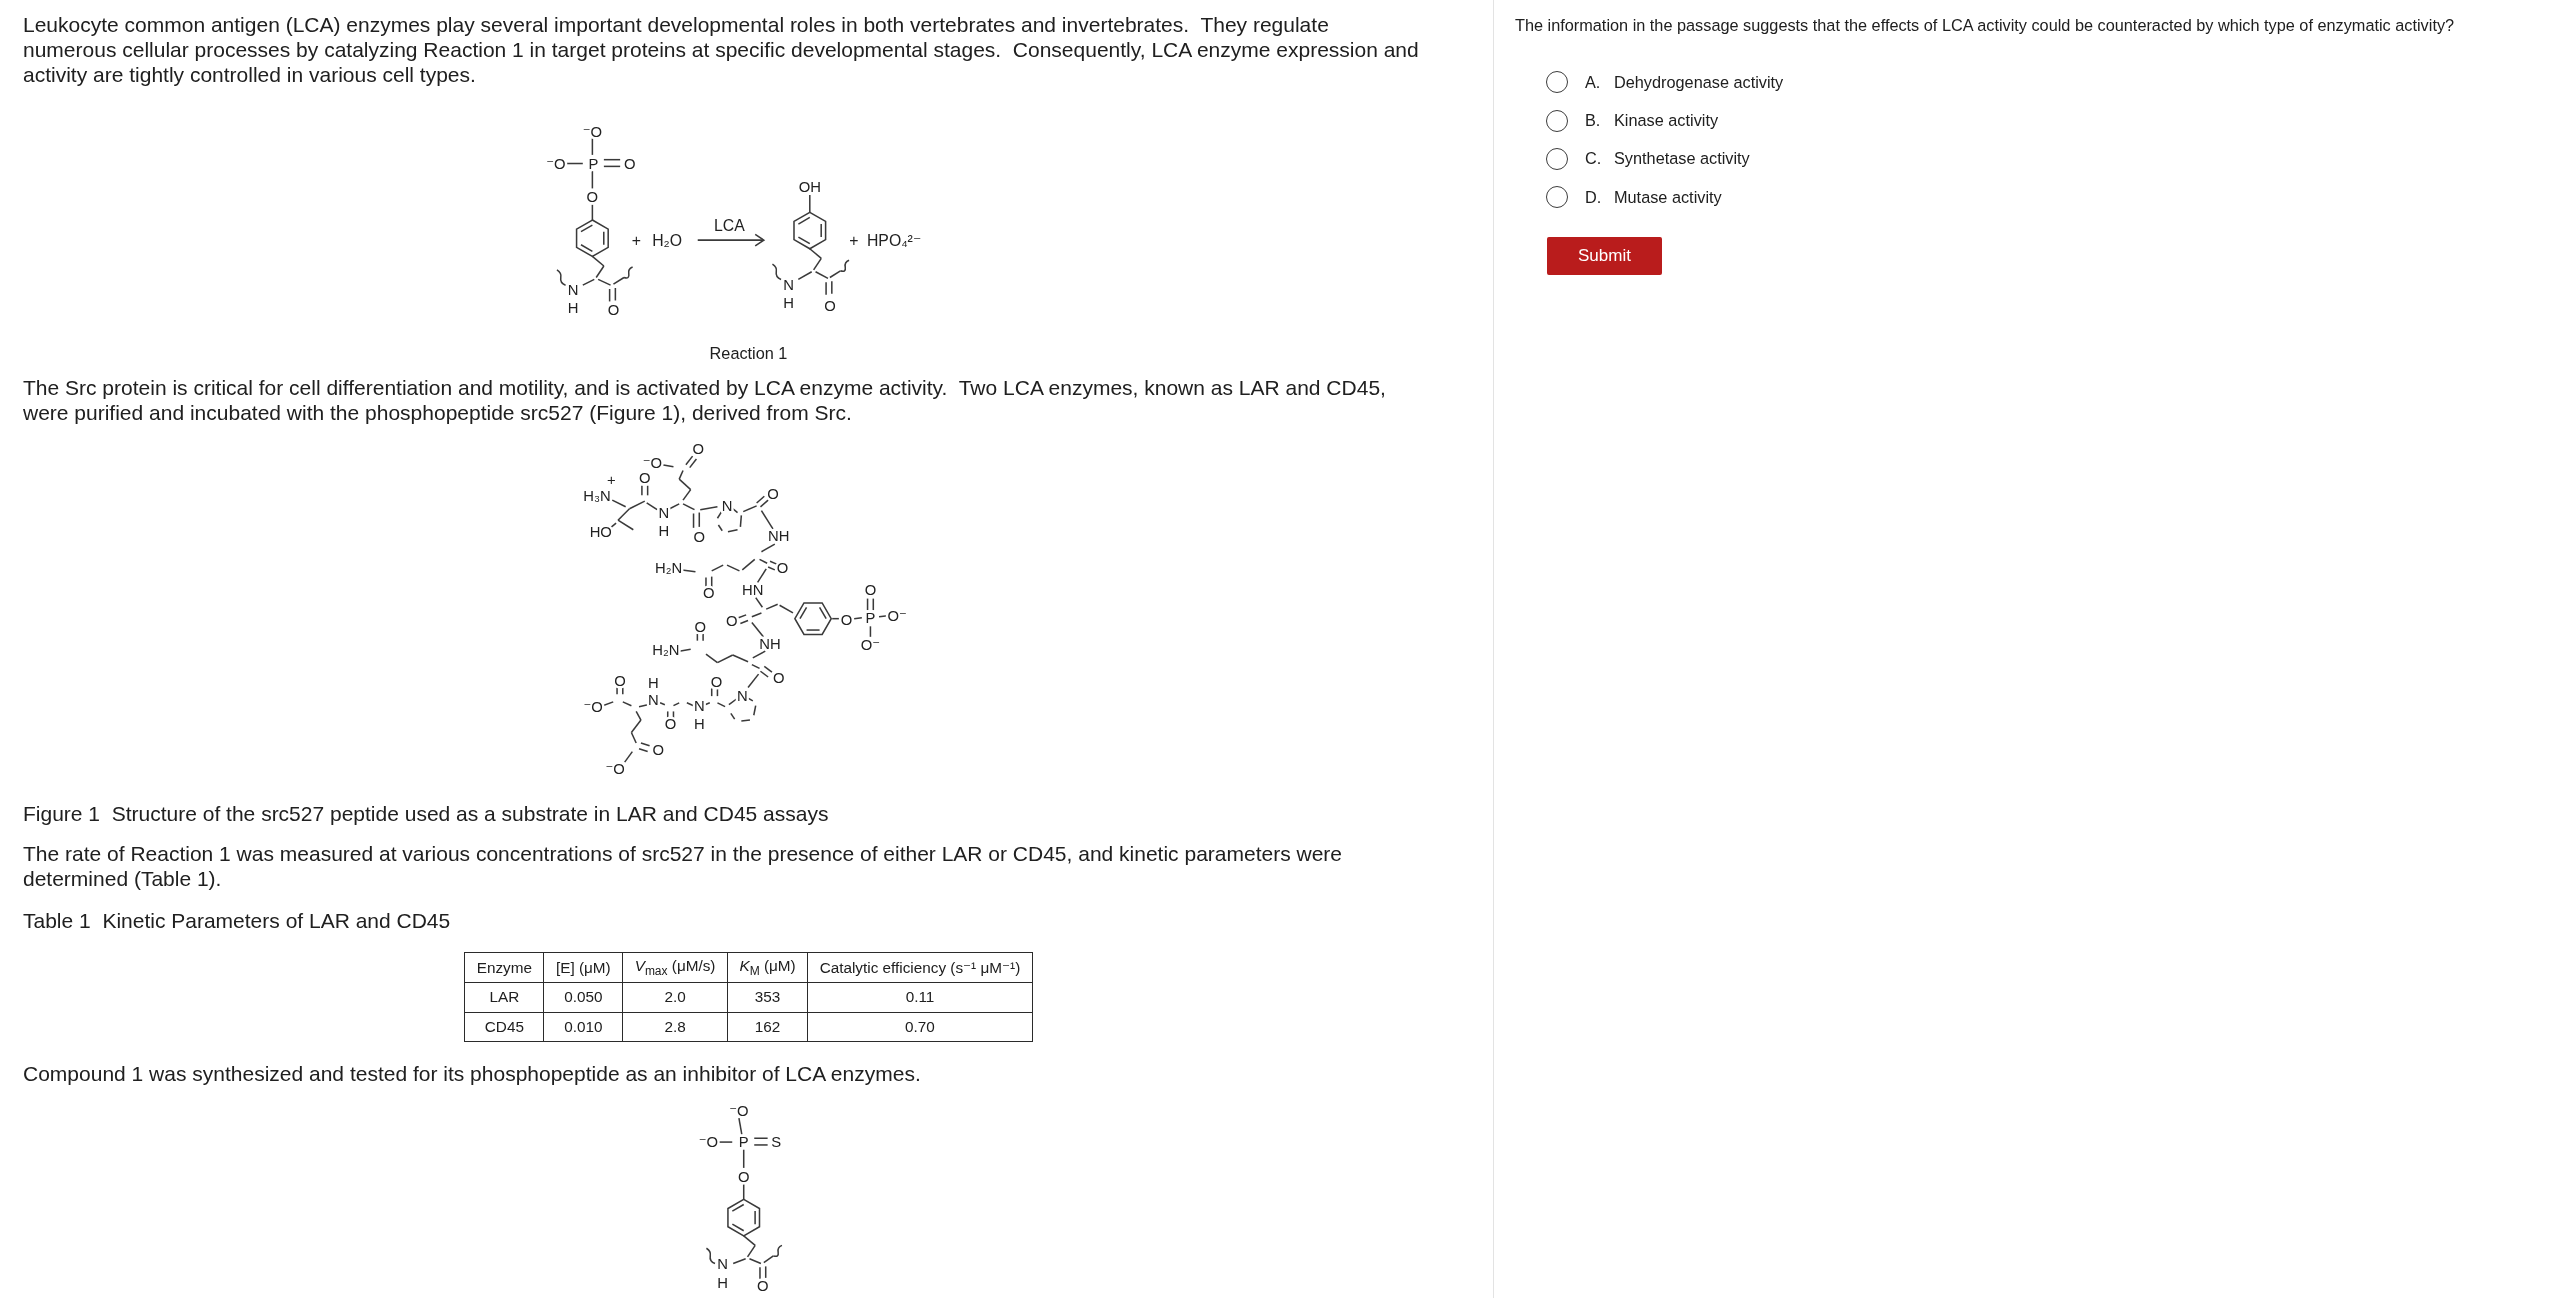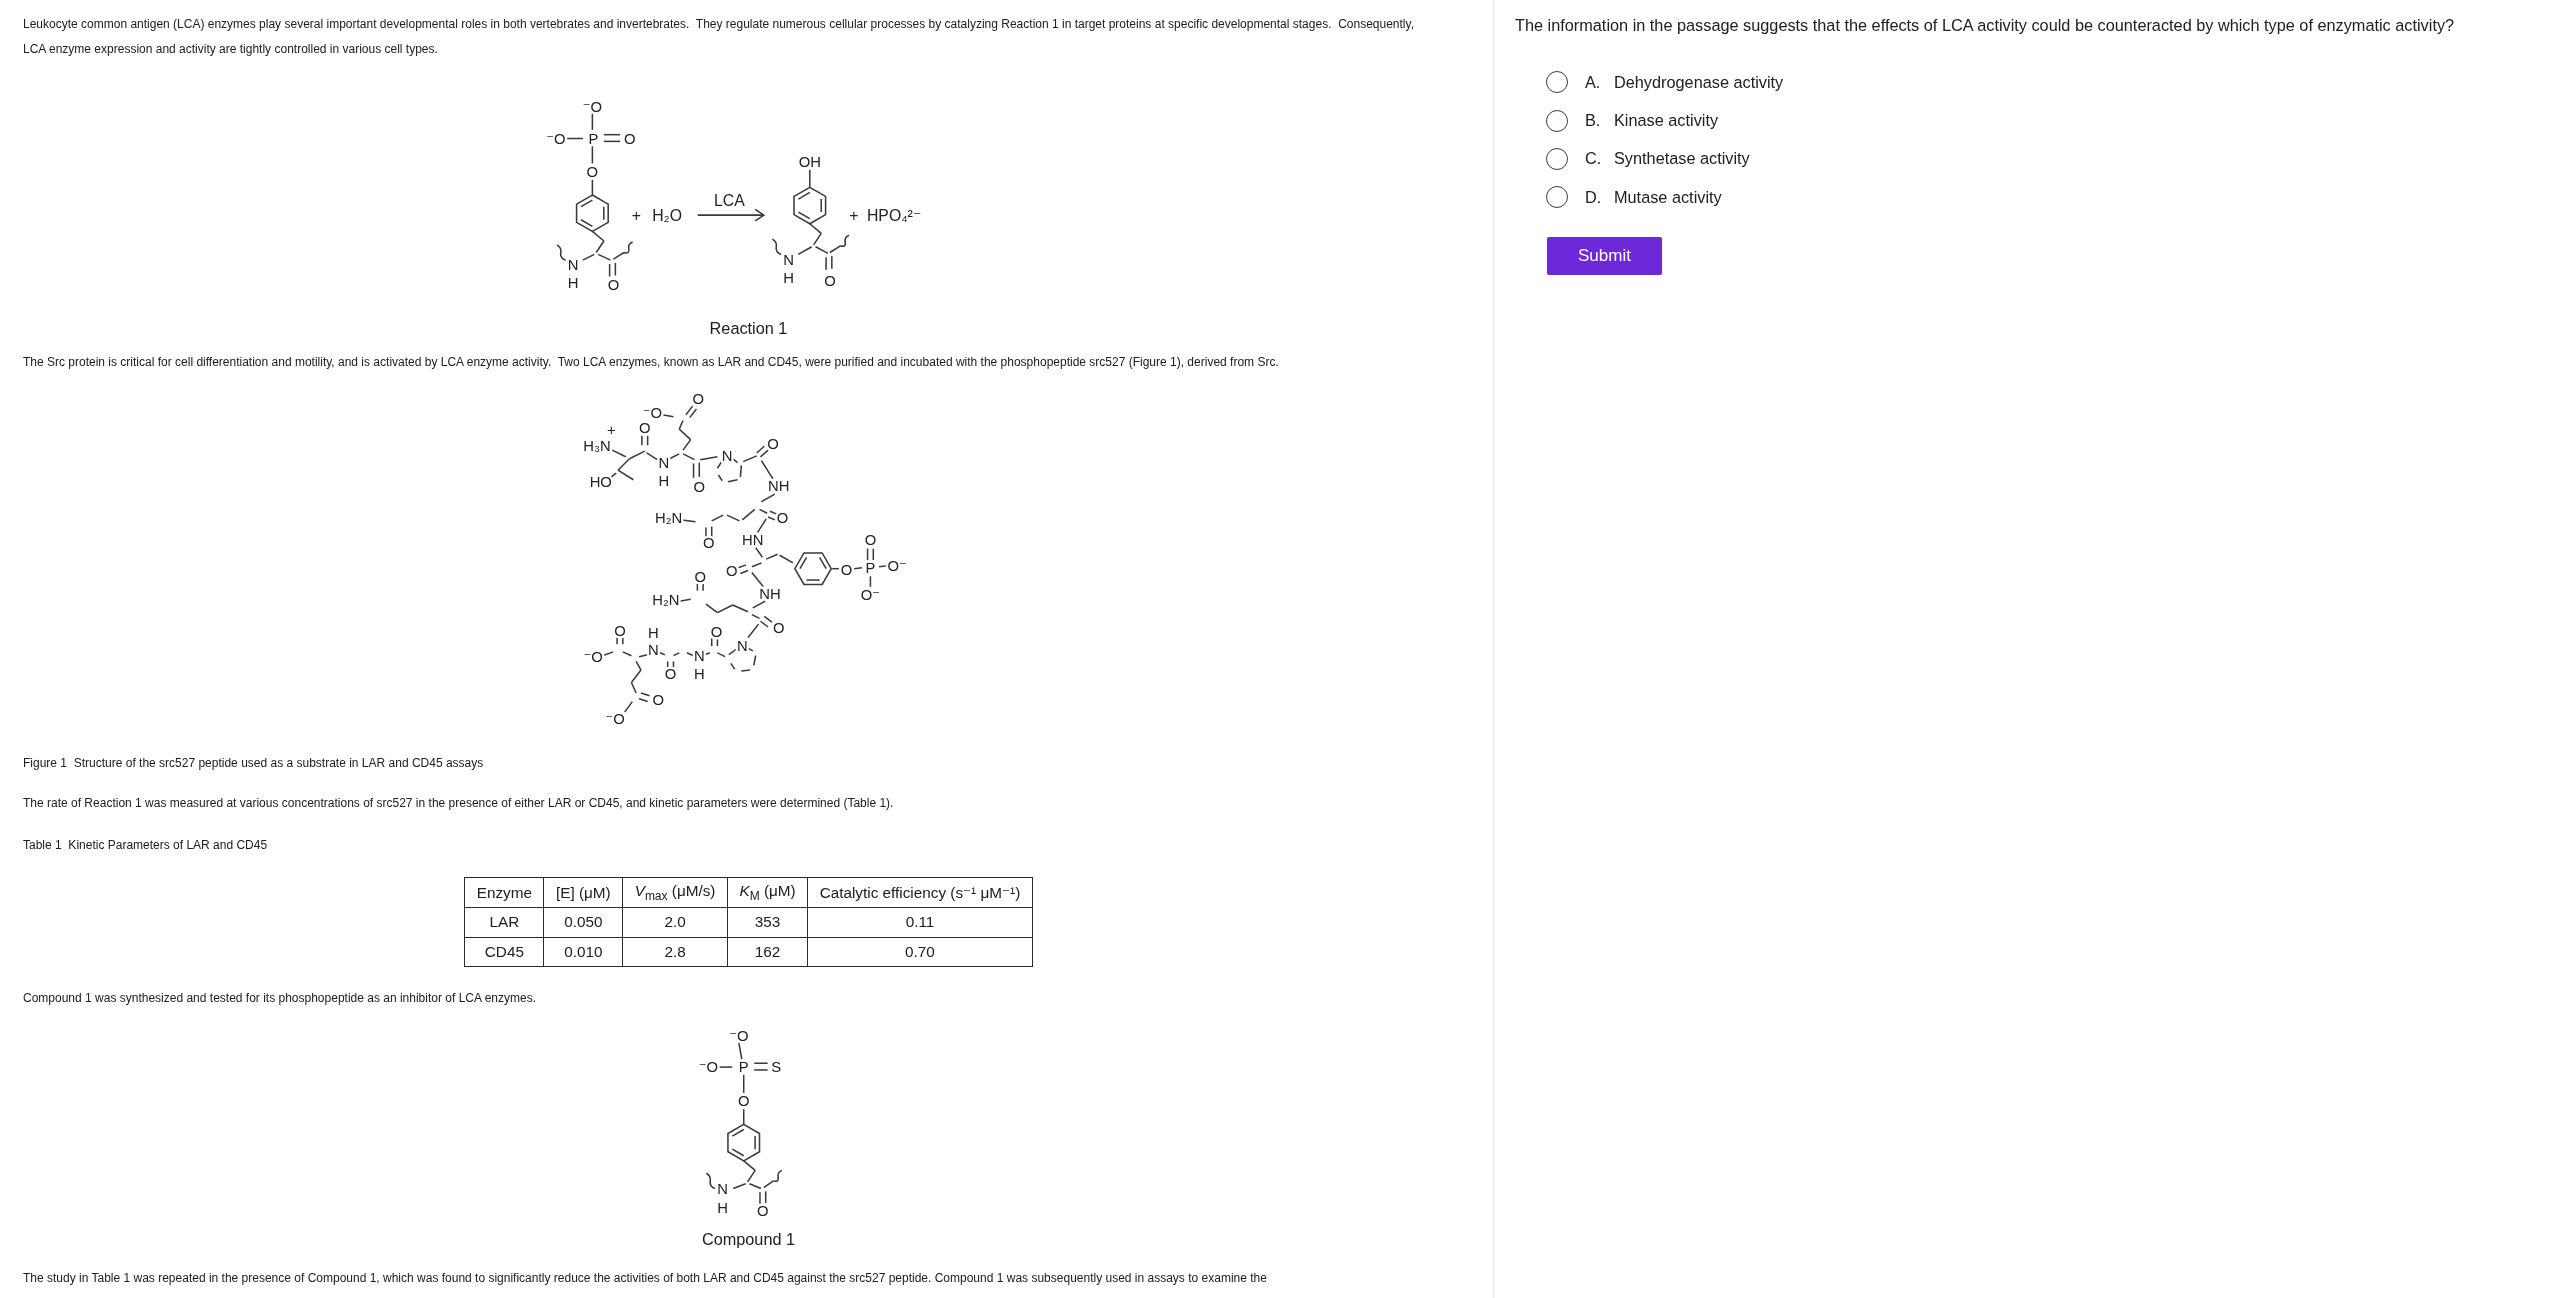"Leukocyte common antigen (LCA) enzymes" p { font-size: 12px -> 21px }
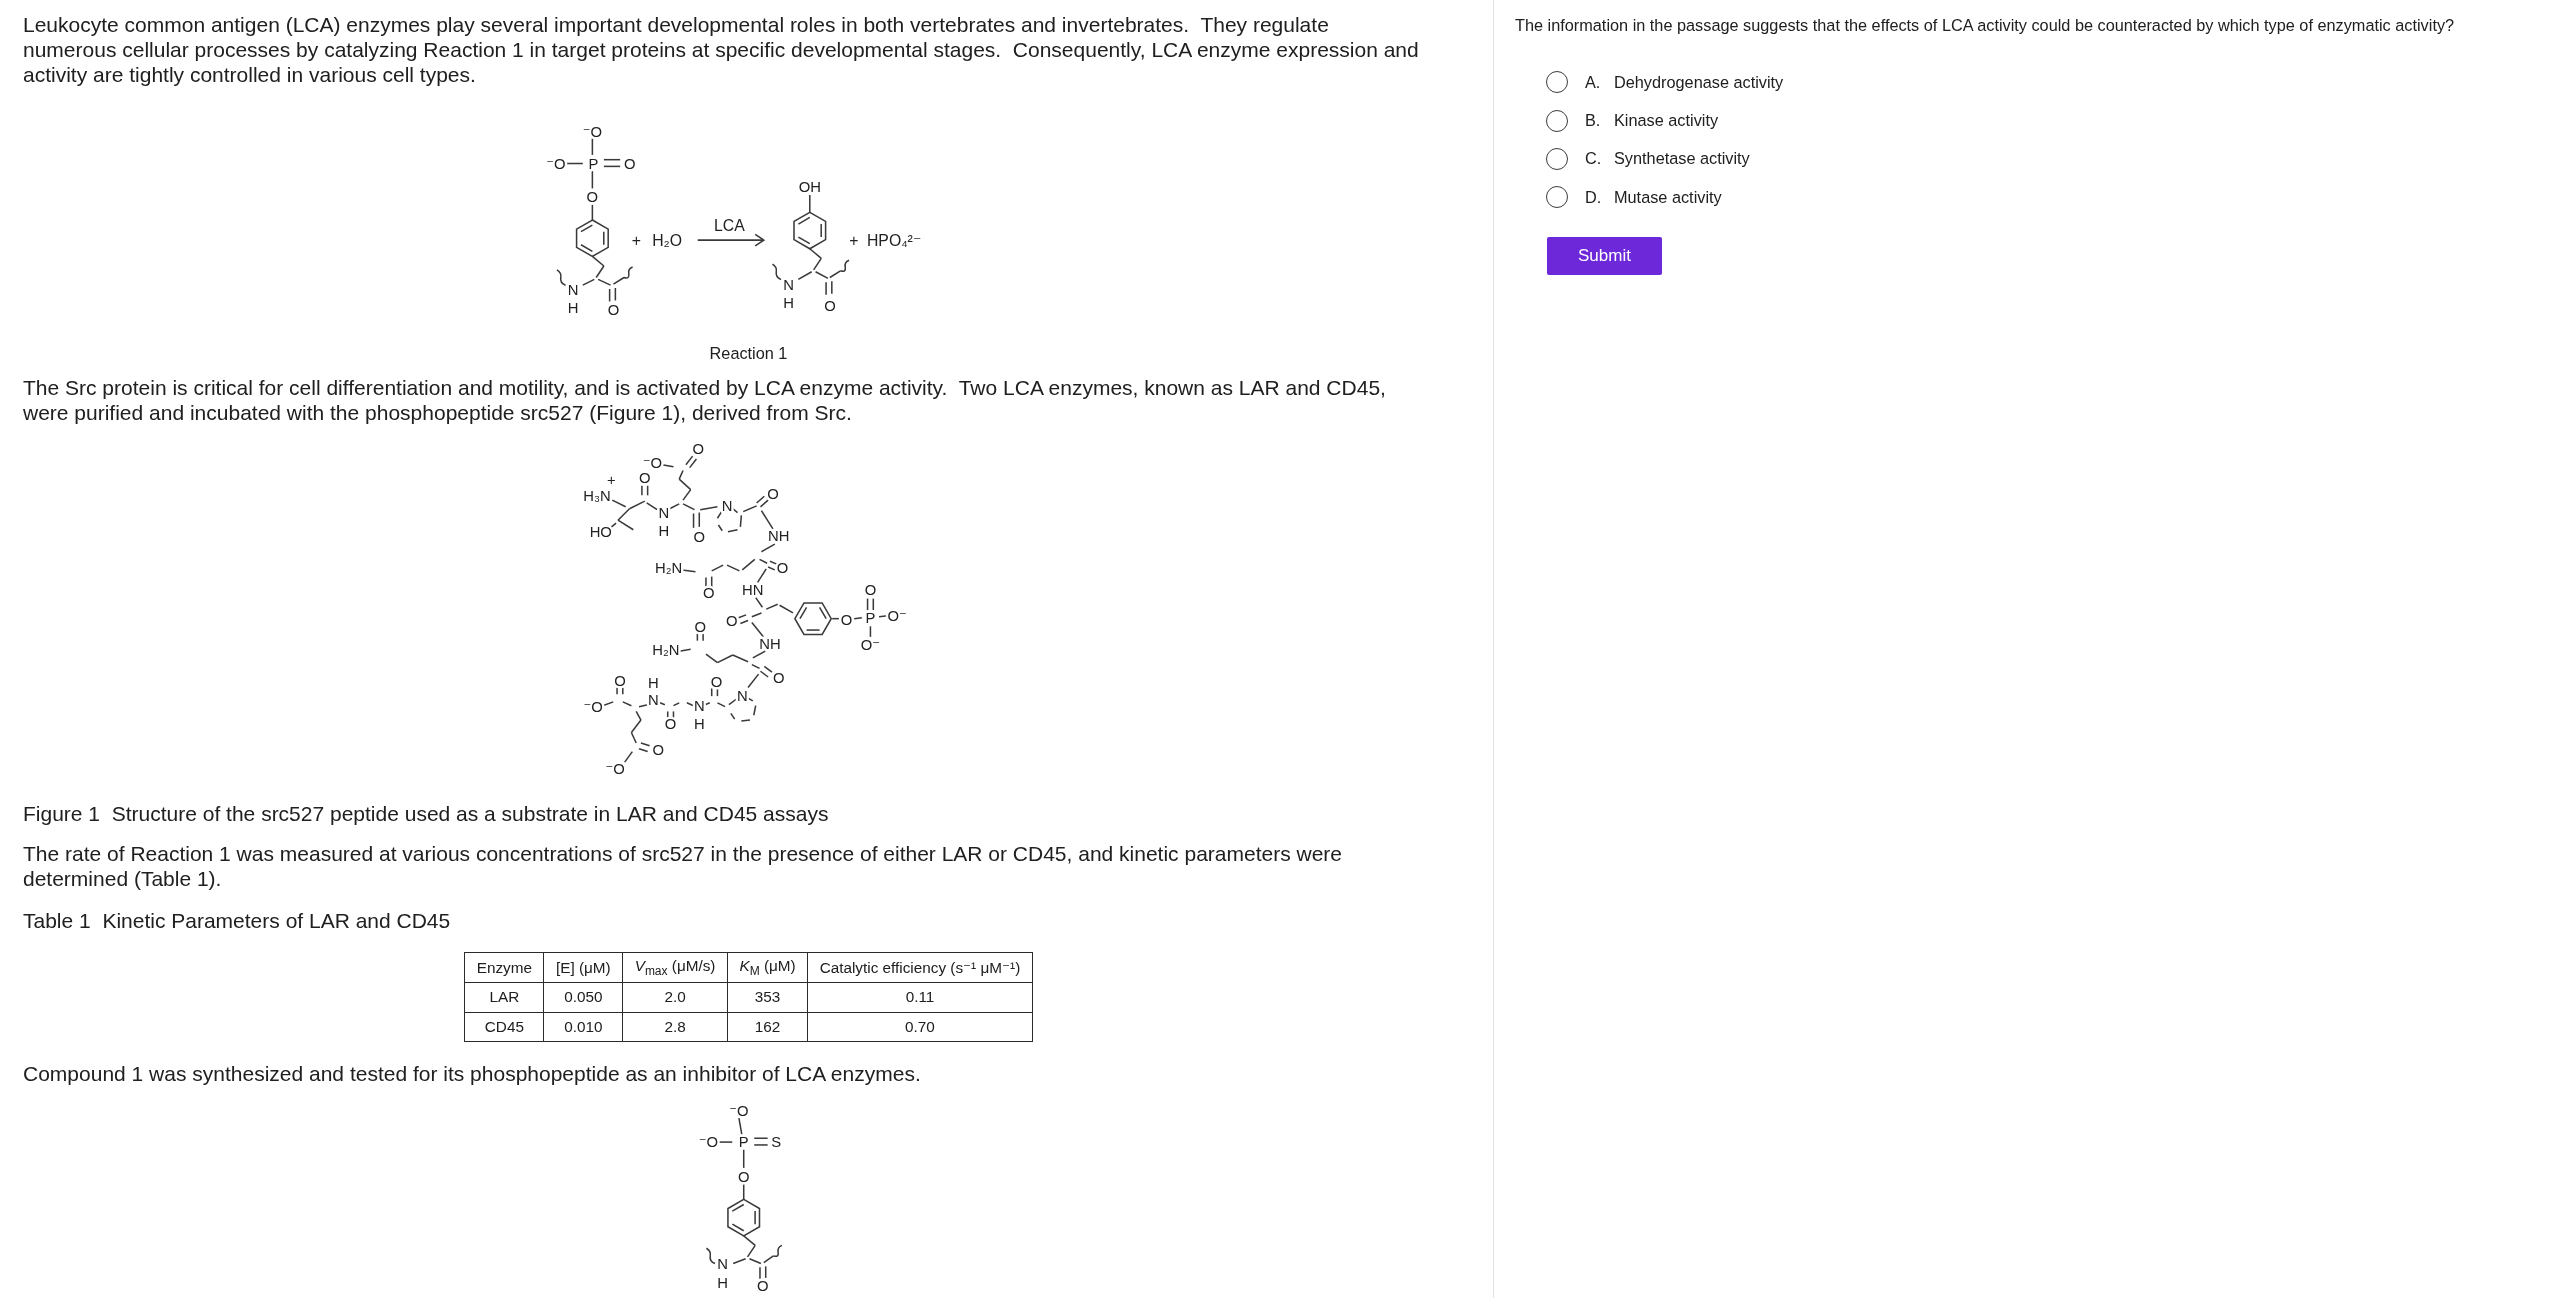"Submit" button.submit-btn { background-color: #6d28d9 -> #b91c1c }
